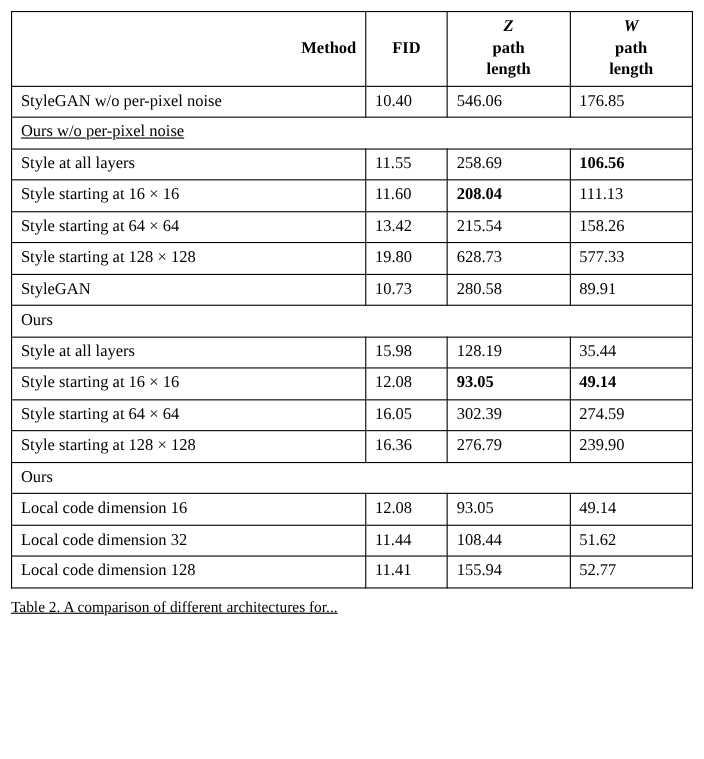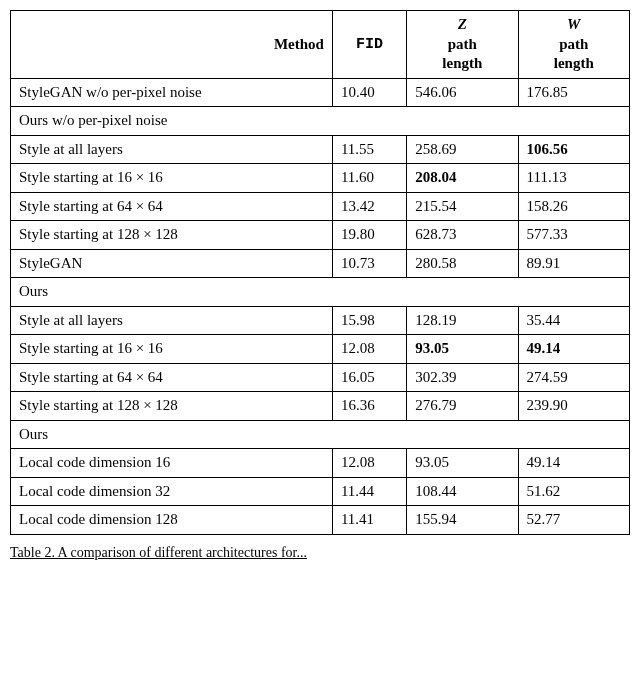"FID" th { font-family: Liberation Mono, monospace -> none }
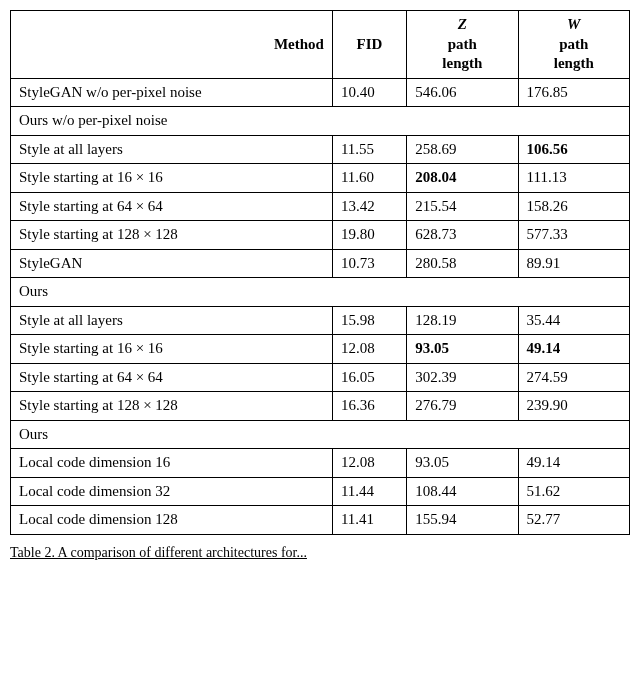"Ours w/o per-pixel noise" td { text-decoration: none -> underline }
